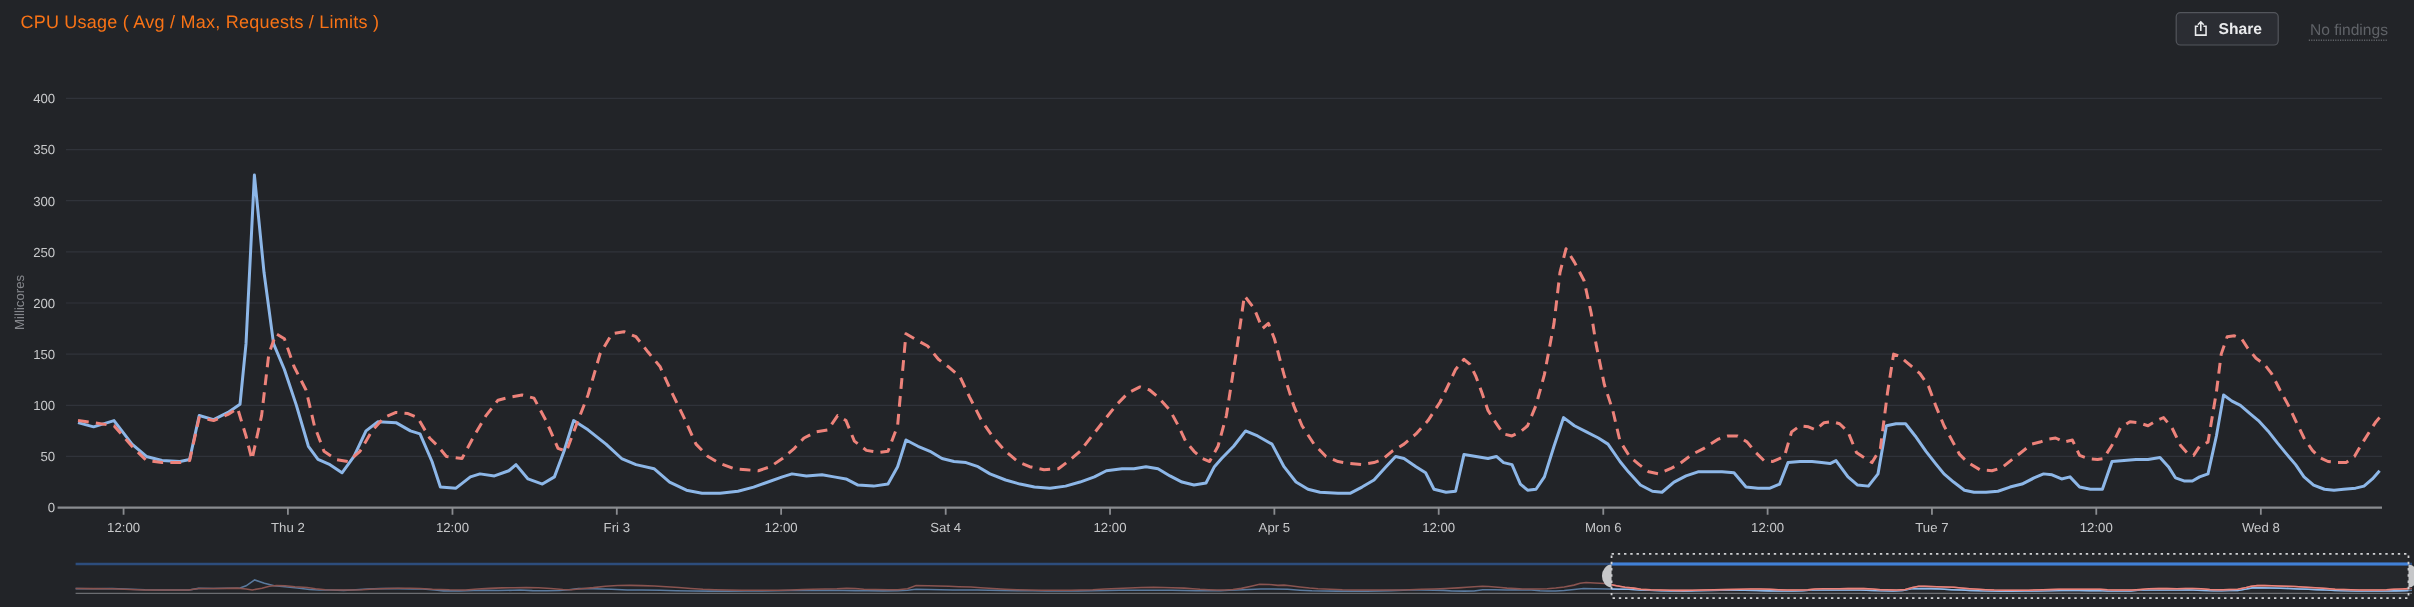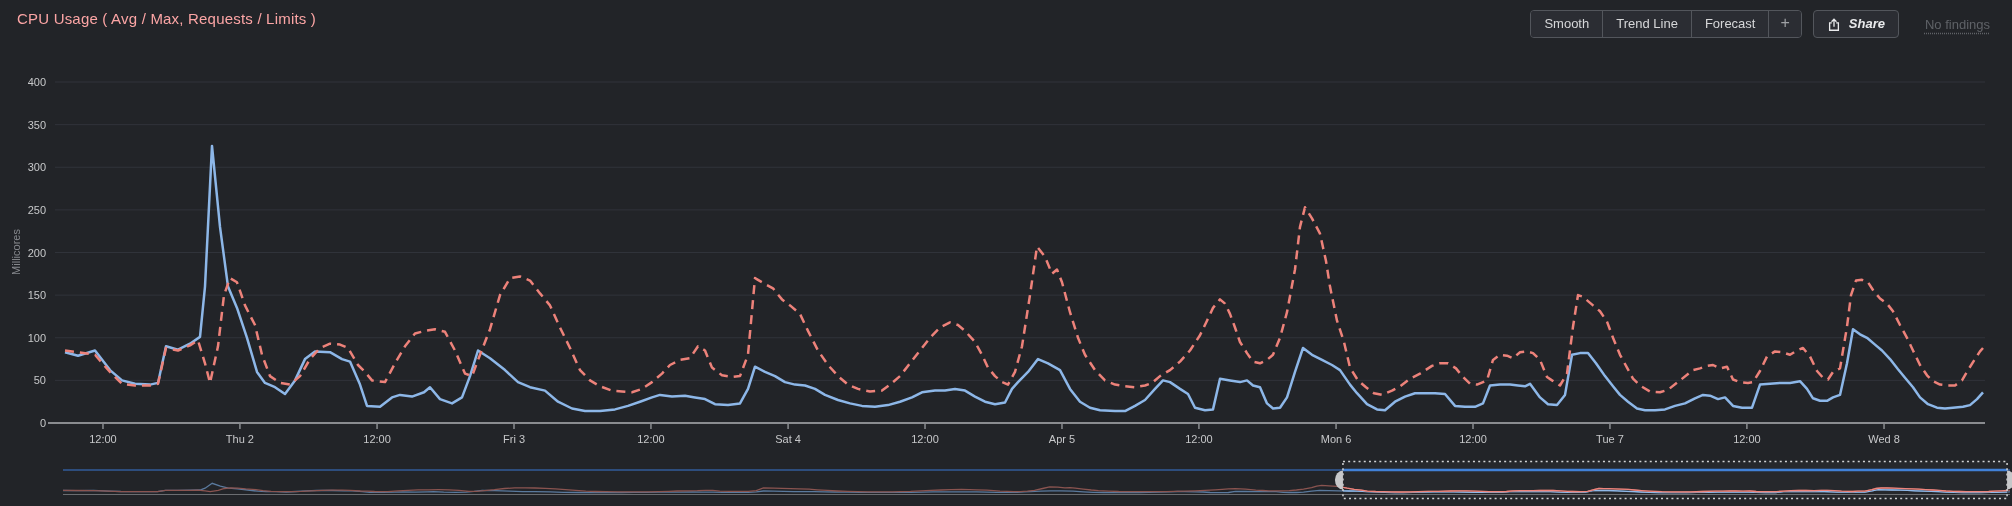"CPU Usage ( Avg /" .title { color: #fca5a5 -> #f97316 }
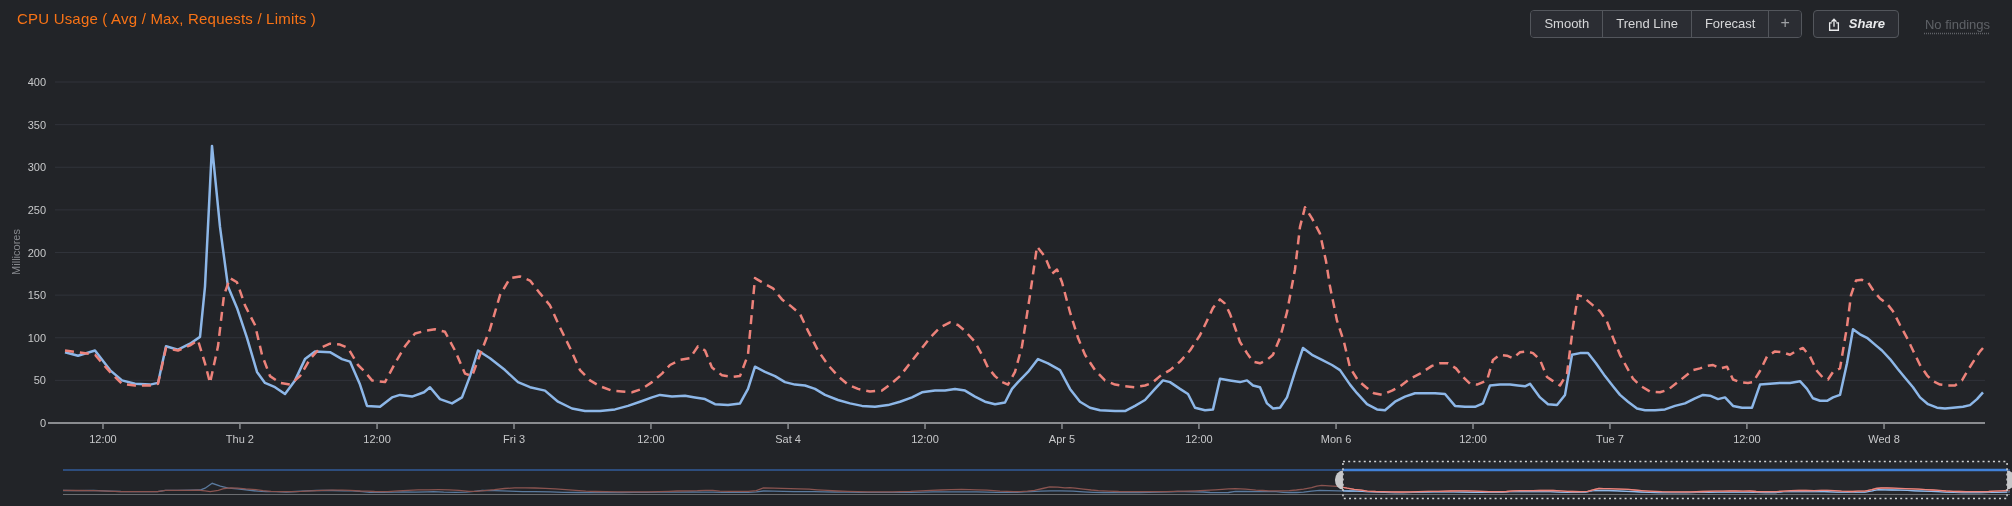"Smooth" div.btn-group { html: <div> <button>Smooth</button> <button>Trend Line</button> <button>Forecast</button> <button>+</button> </div> -> none }
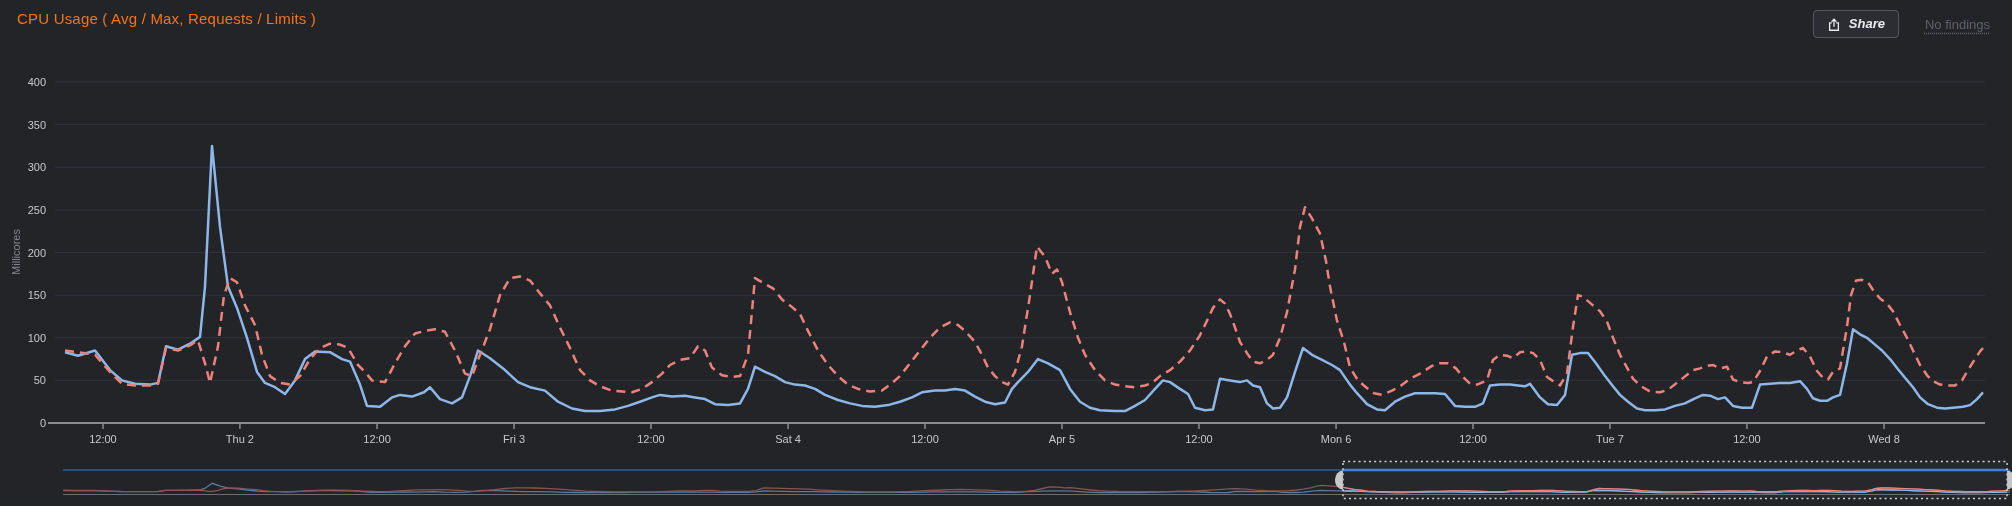"Share" .share-btn { align-items: flex-end -> center; font-style: italic -> none }
